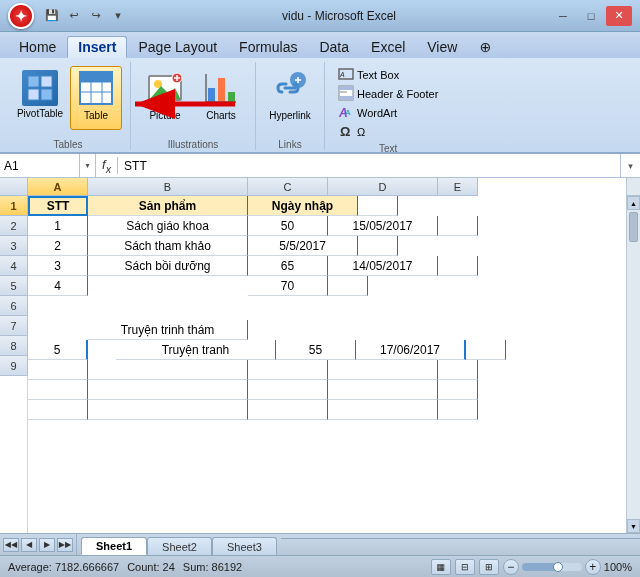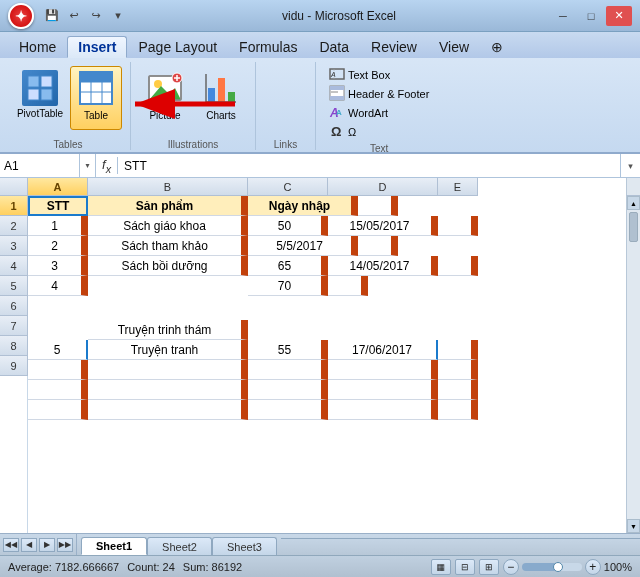"Review" div.ribbon-tab { text: Review -> Excel }
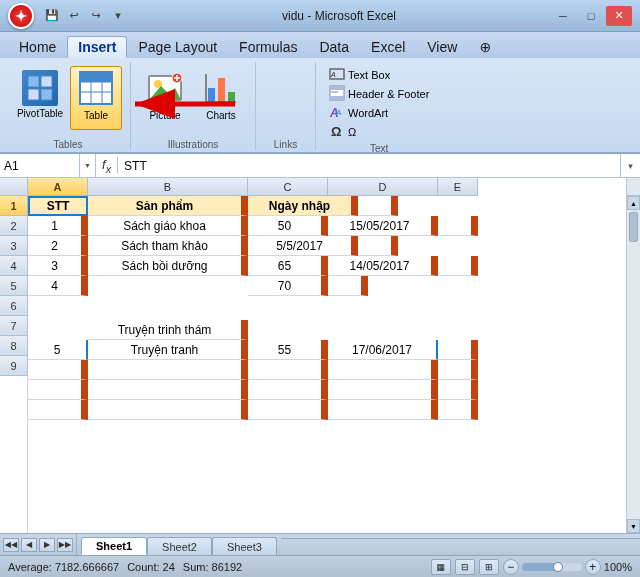"Hyperlink" div.ribbon-group-content { html: none -> <div> <div> <div> <svg> <path></path> <path></path> <line></line> <circle></circle> <line></line> <line></line> </svg> </div> <span>Hyperlink</span> </div> </div> }
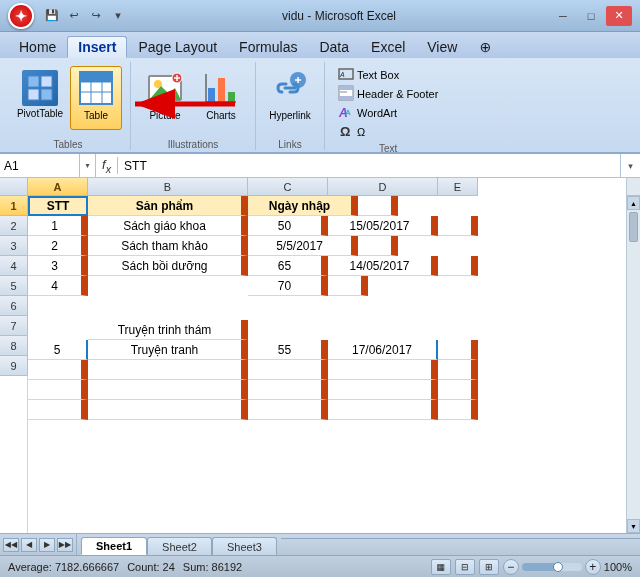"Sản phẩm" .grid-cell { border-right: 7px solid #c2410c -> 1px solid #c2410c }
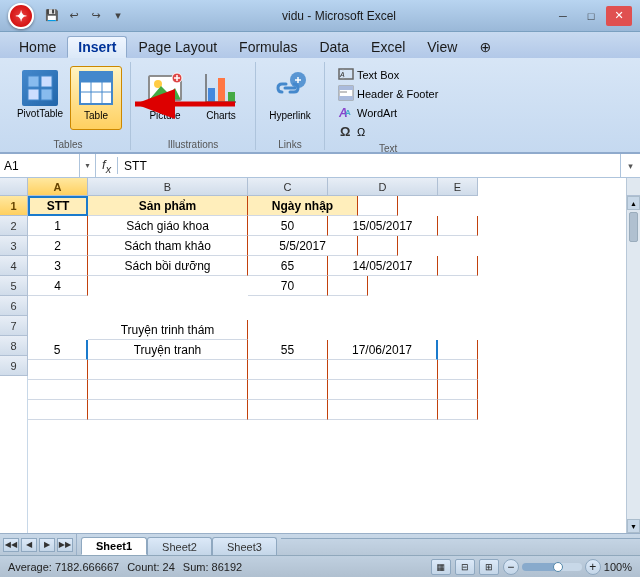"Truyện tranh" div.grid-cell { margin-left: none -> 28px }
